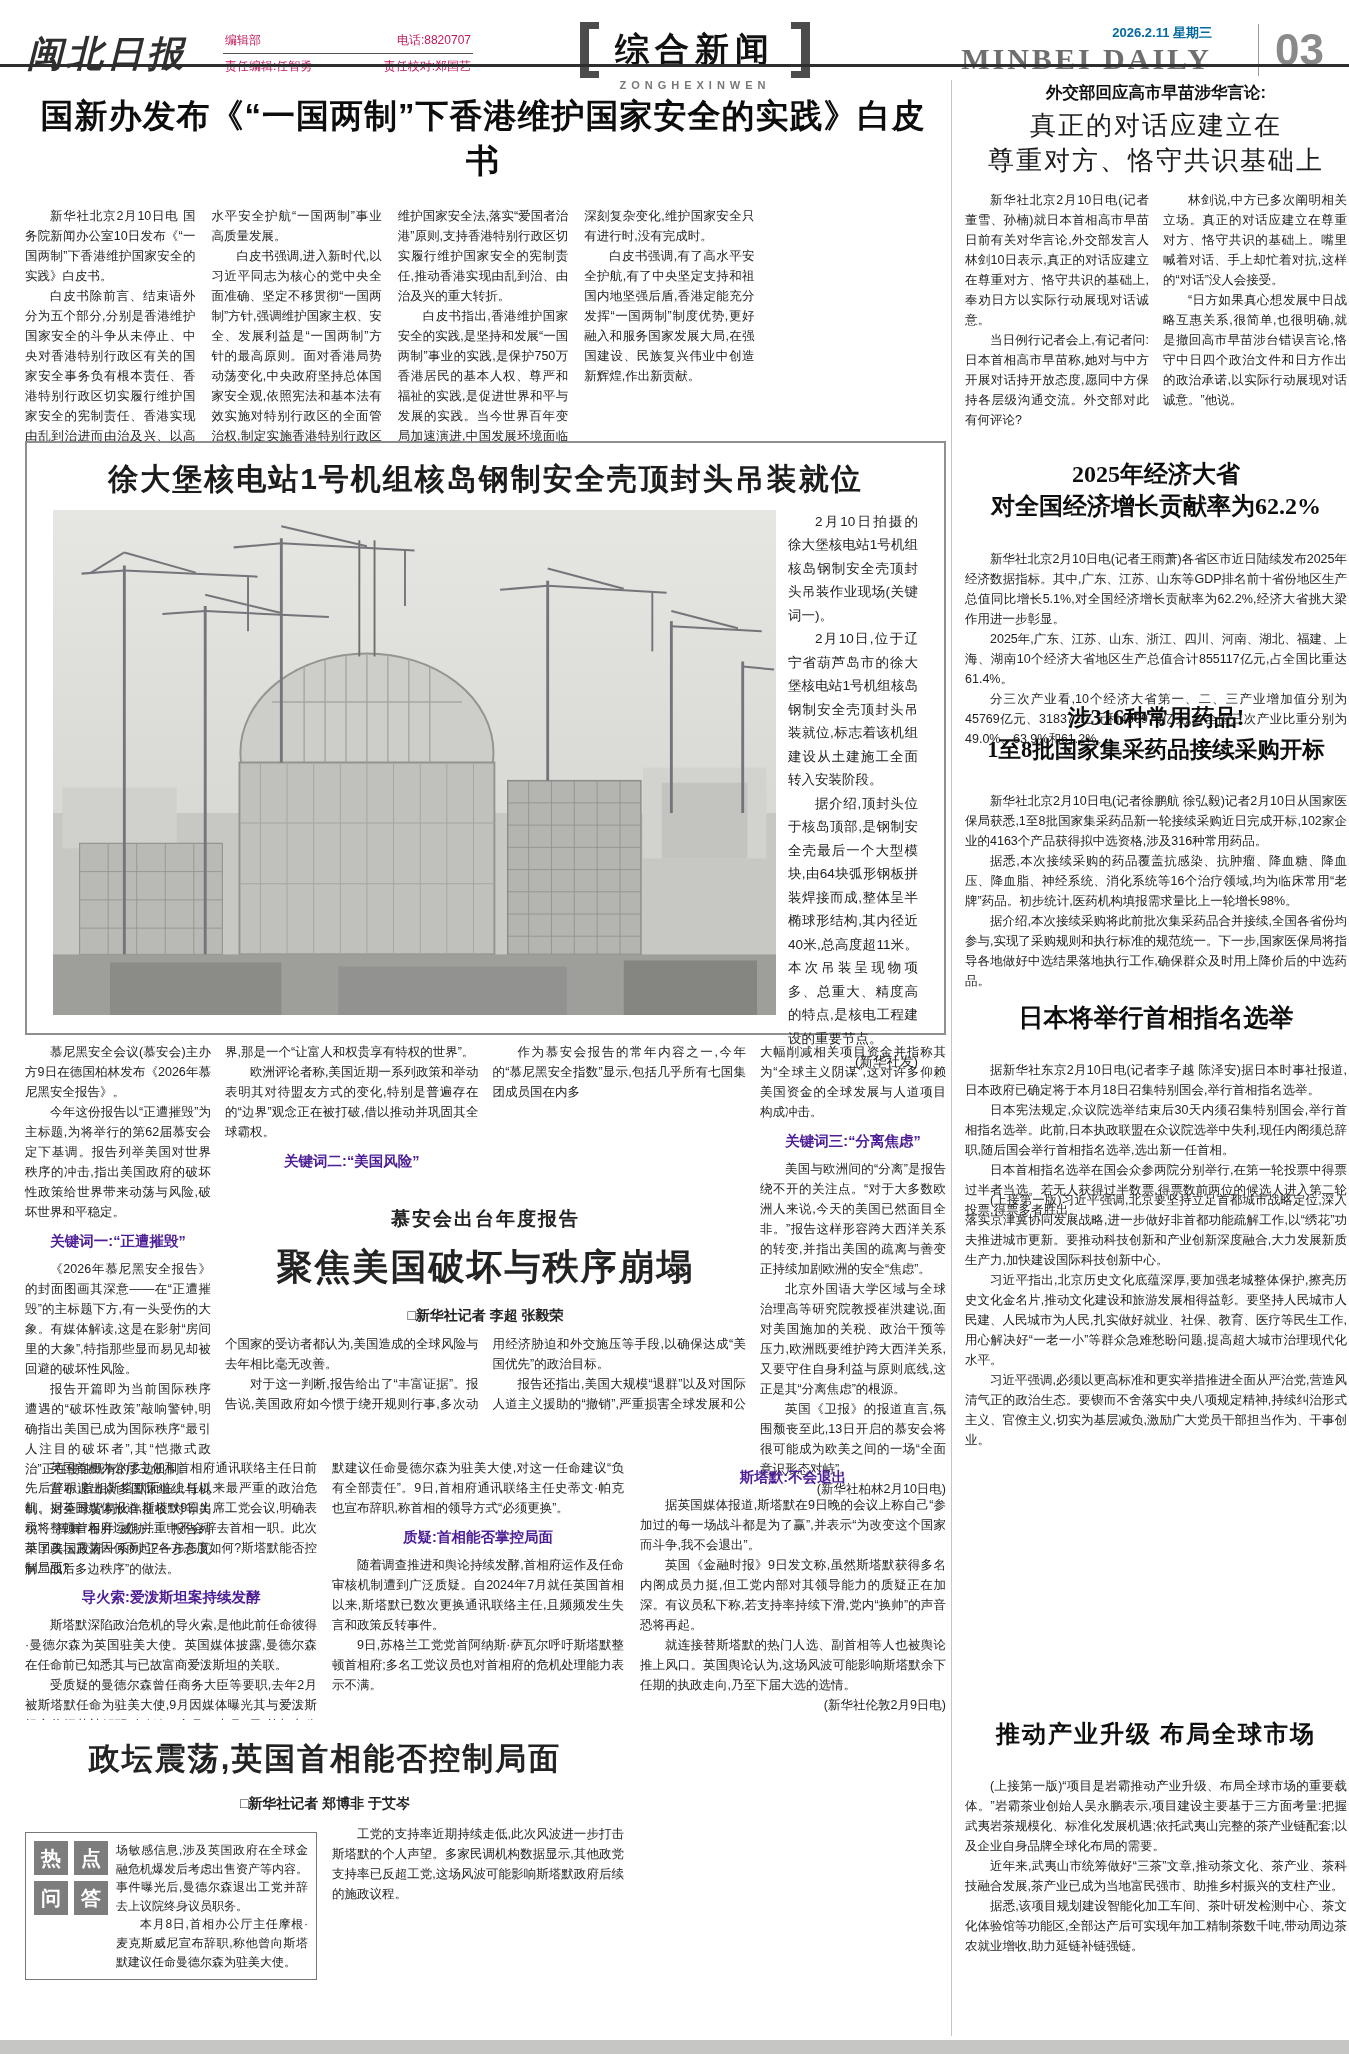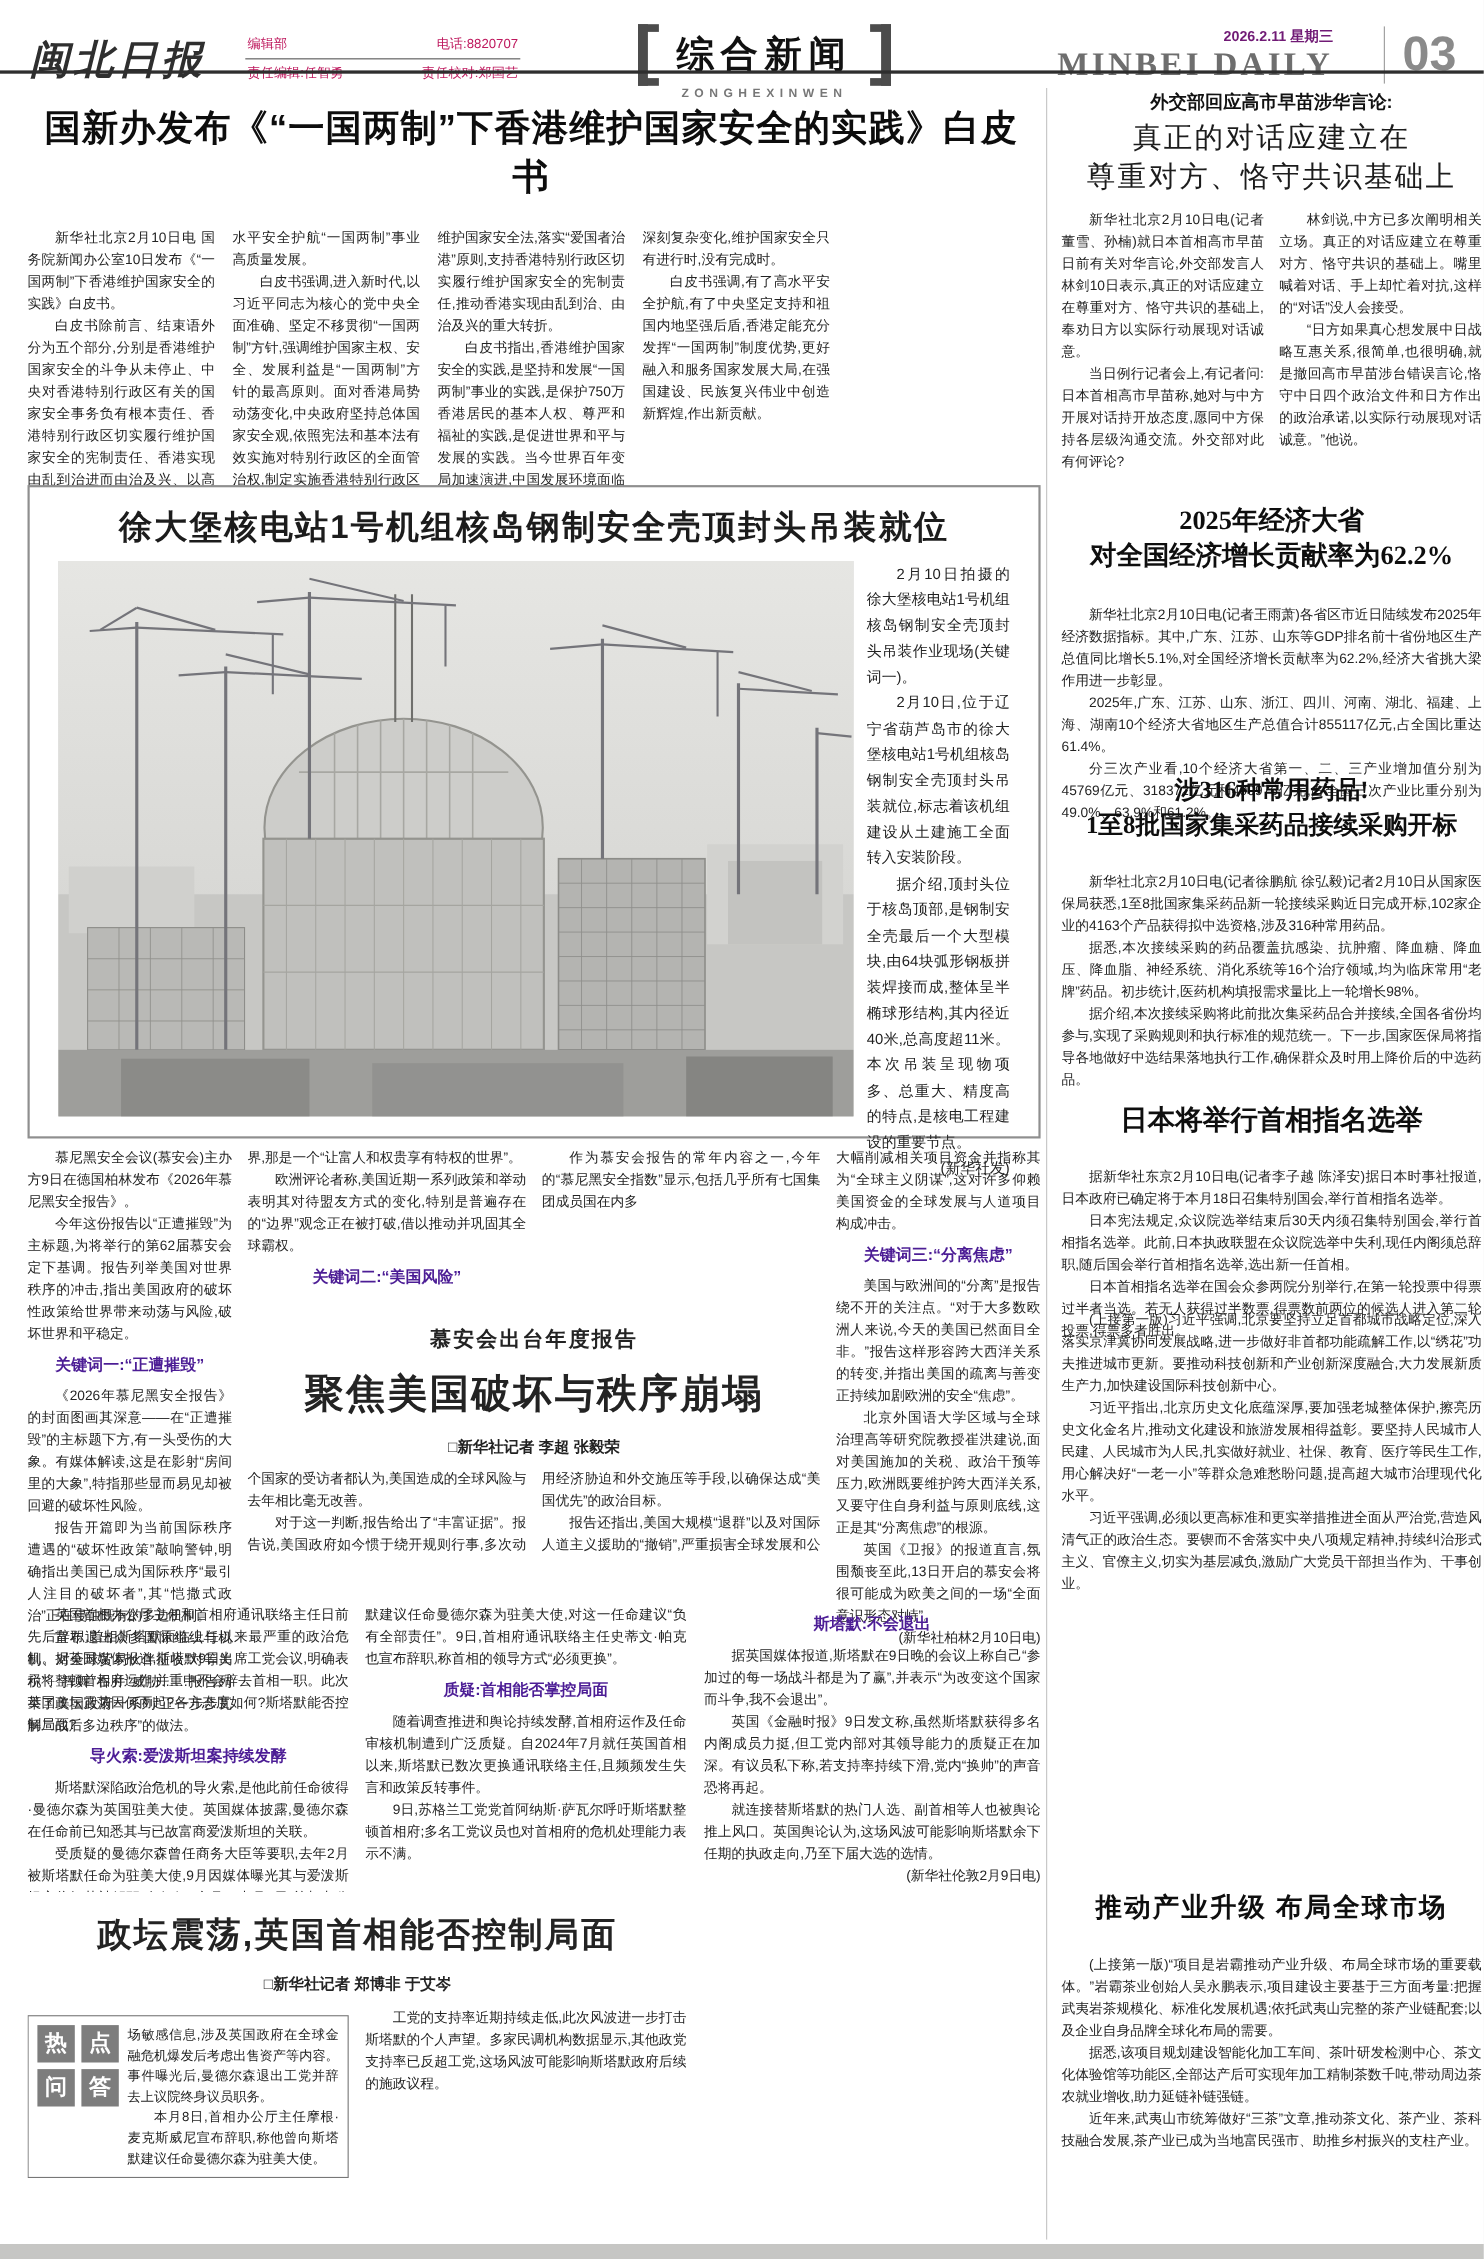"2026.2.11 星期三" .hdr-date { color: #701a75 -> #0369a1 }
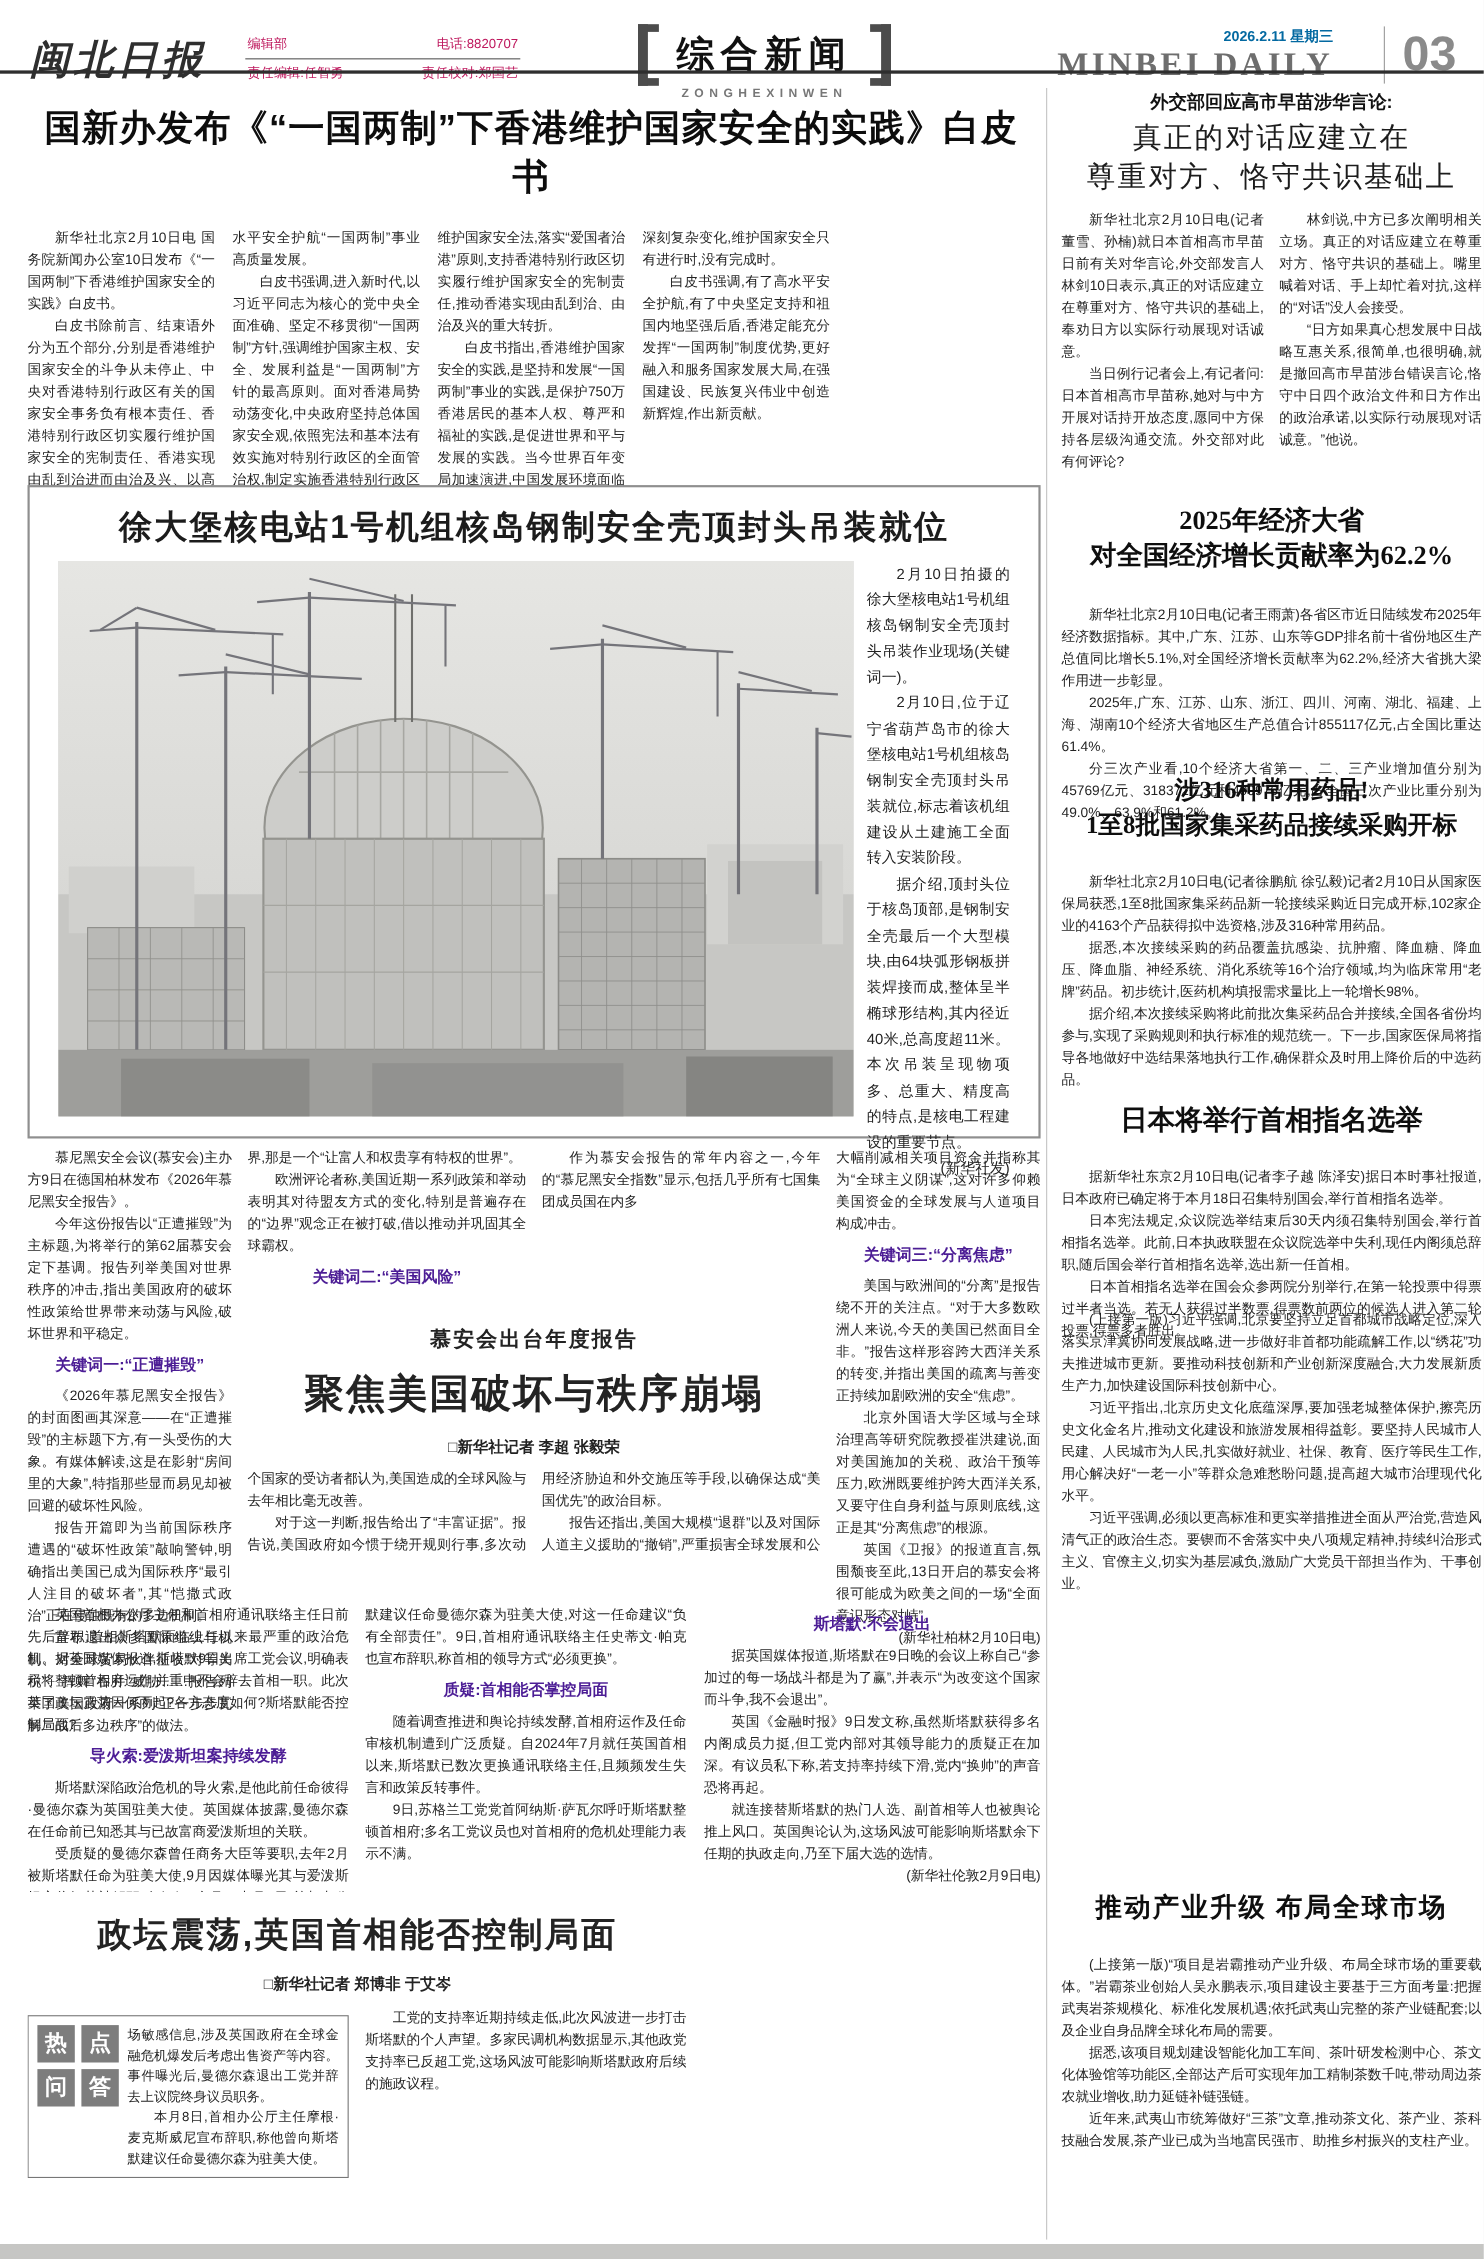"据悉,该项目规划建设智能化加工车间、茶叶研发检测中心、茶文化体验馆等功能区,全部" p.p { order: before "近年来,武夷山市统筹做好“三茶”文章,推动茶文化、茶产业、茶科技融合发展,茶产业" -> after "近年来,武夷山市统筹做好“三茶”文章,推动茶文化、茶产业、茶科技融合发展,茶产业" }
